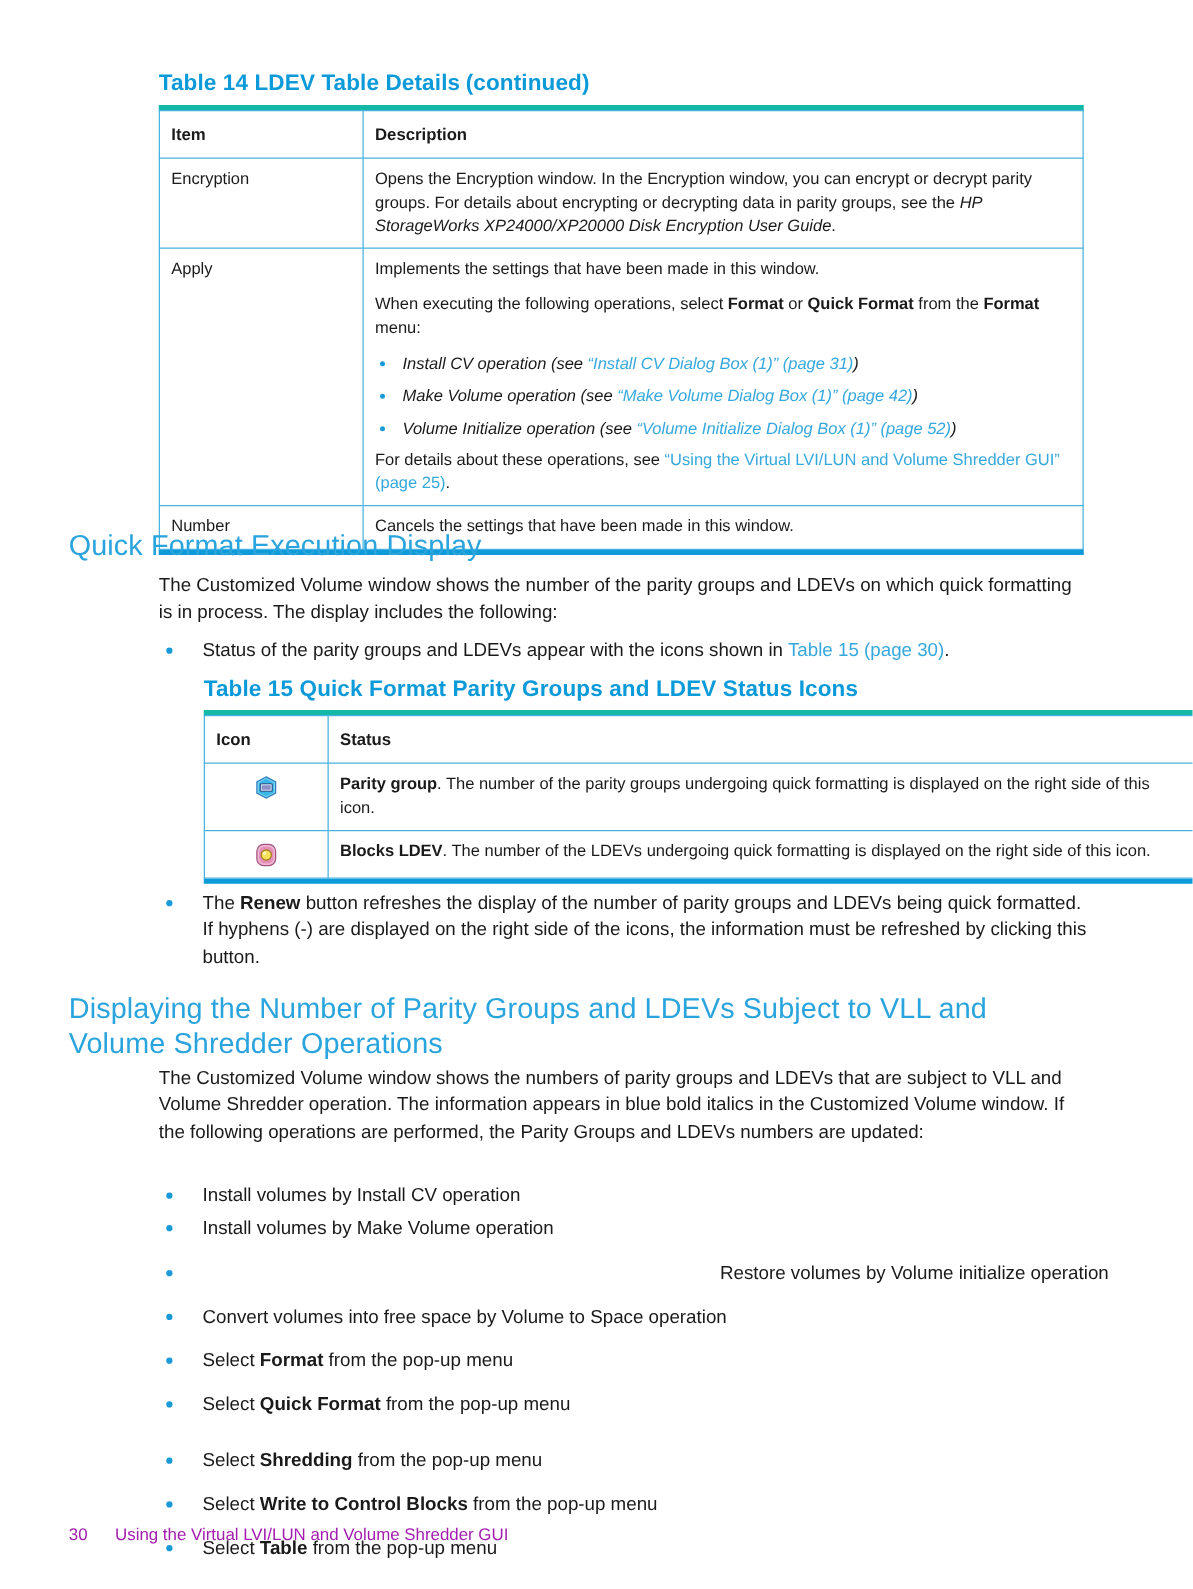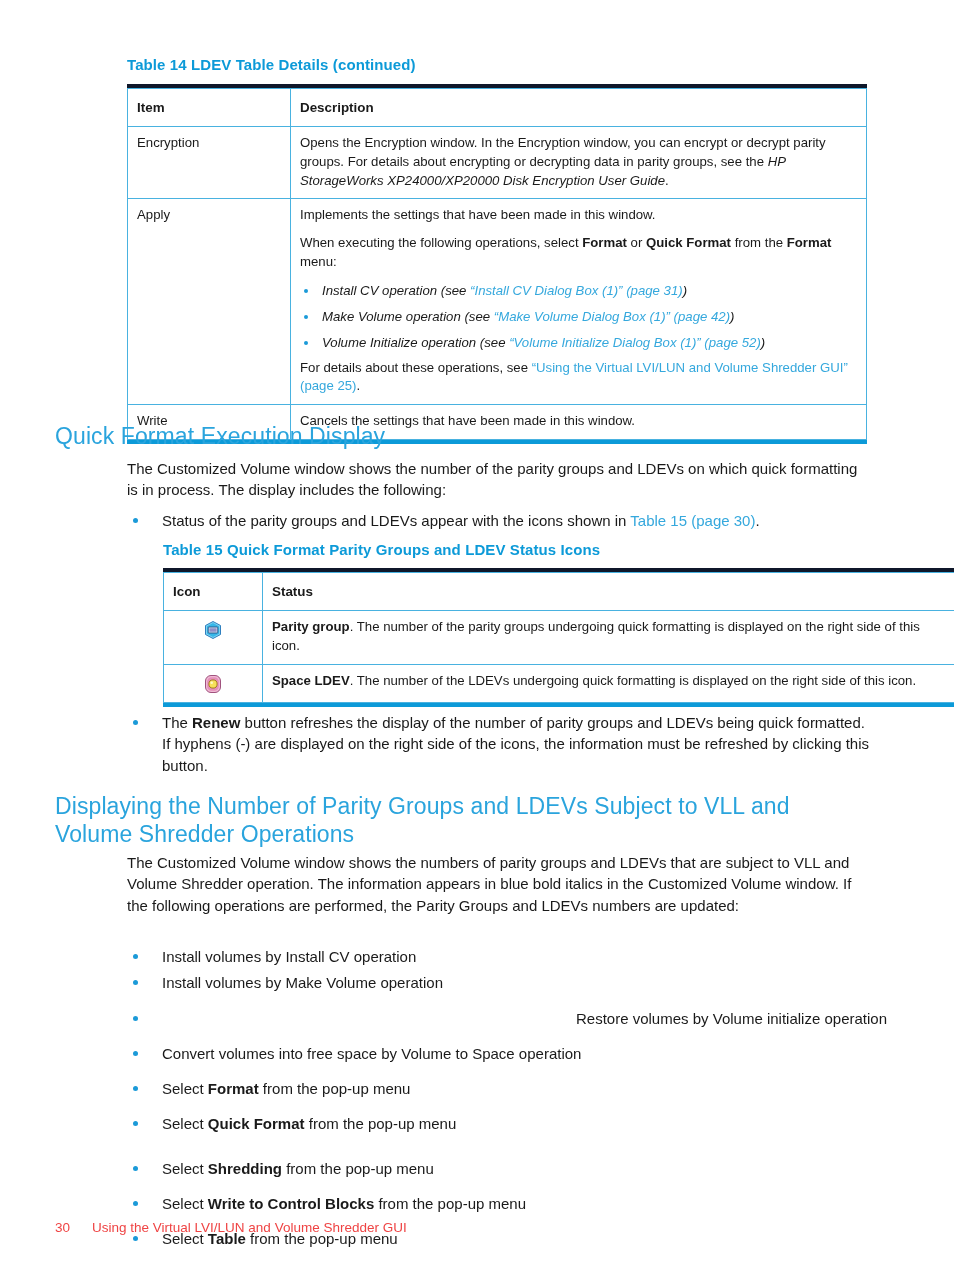"Table 14 LDEV Table Details" .tbl-caption { font-size: 15px -> 18px }
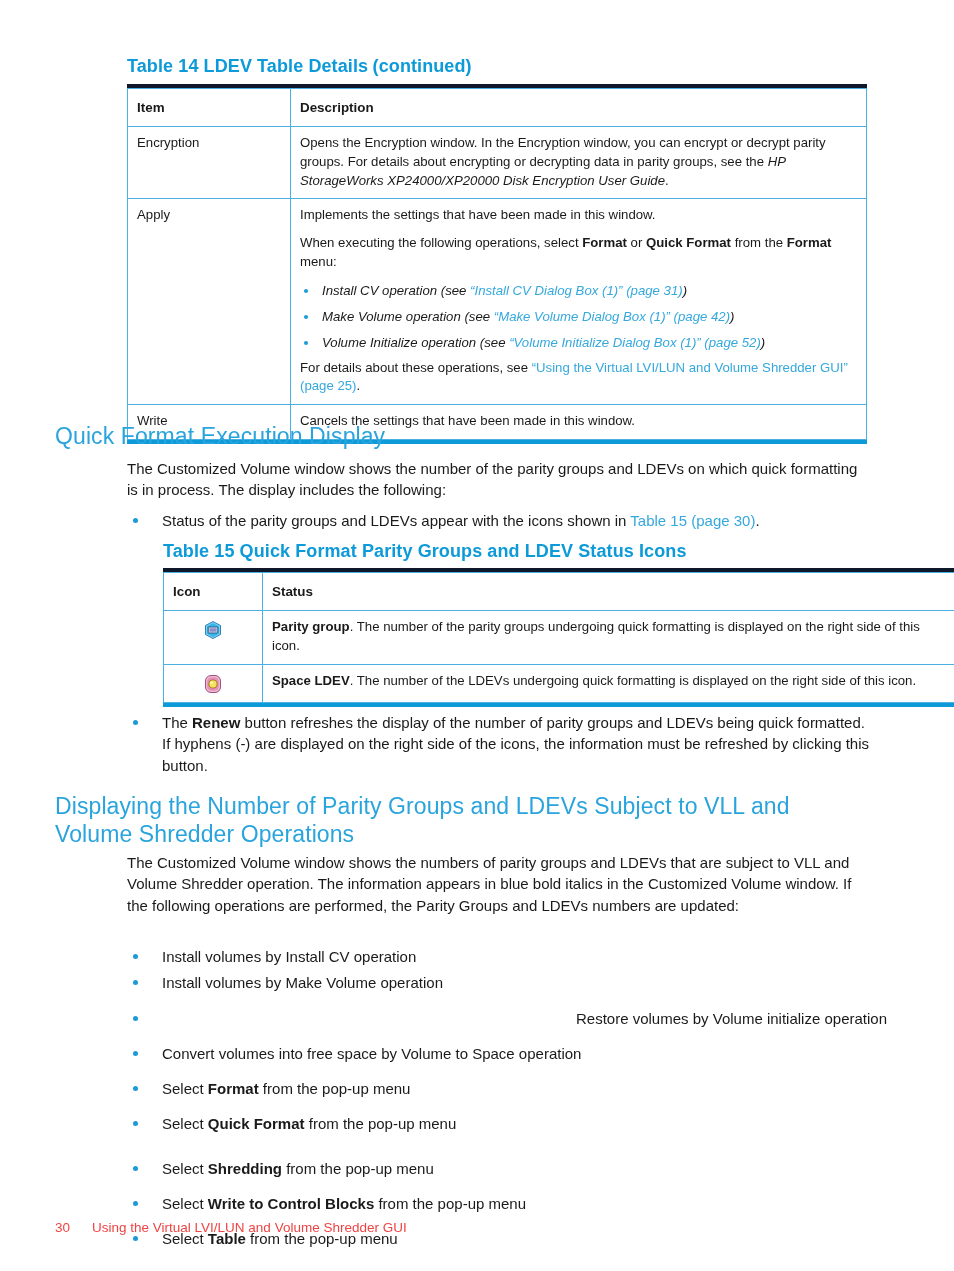"Item" .tbl-wrap { border-top: 4px solid #0f172a -> 4px solid #14b8a6 }
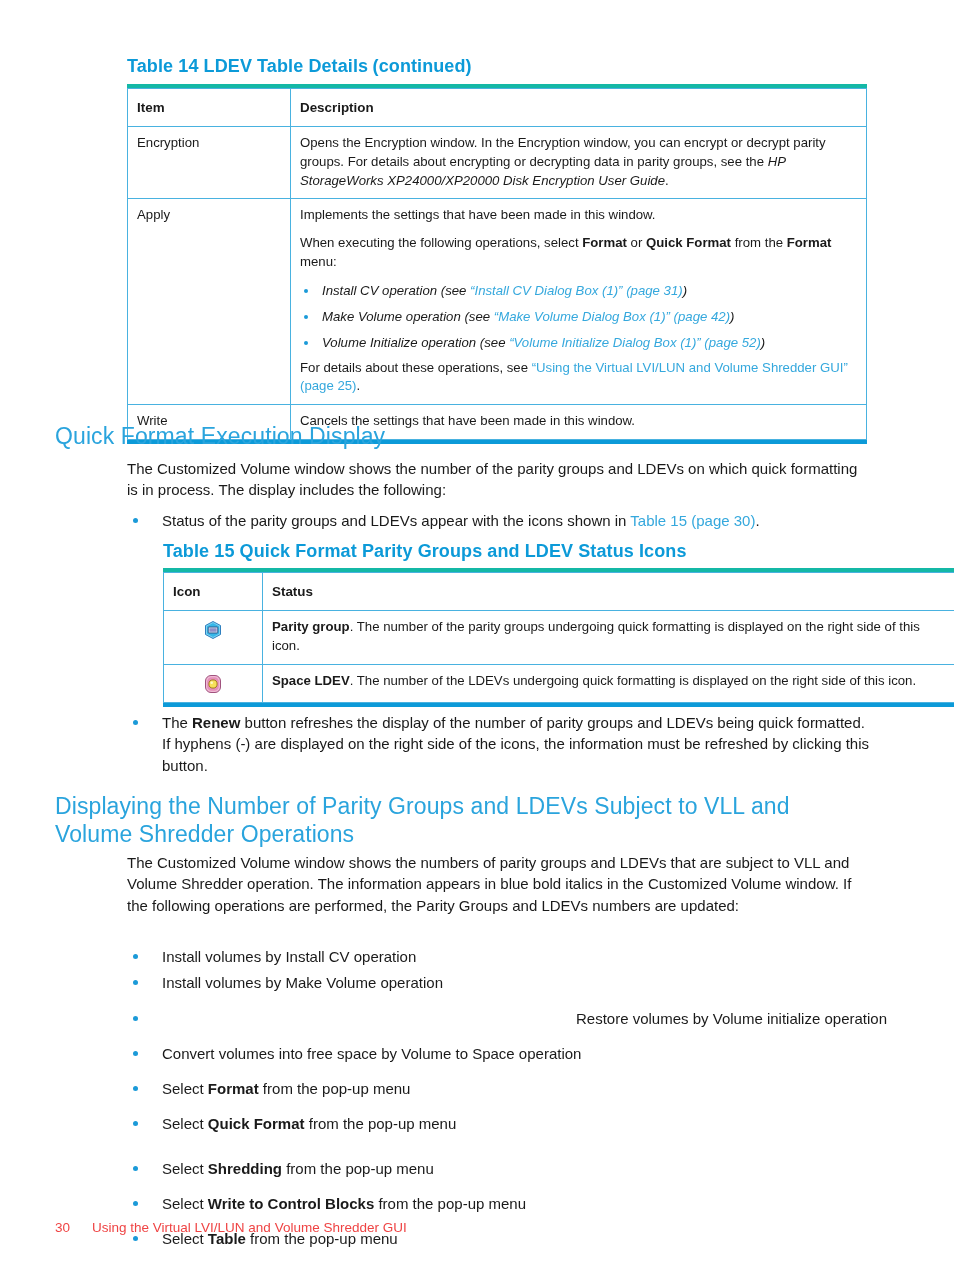"Write" td.bold { text: Write -> Number }
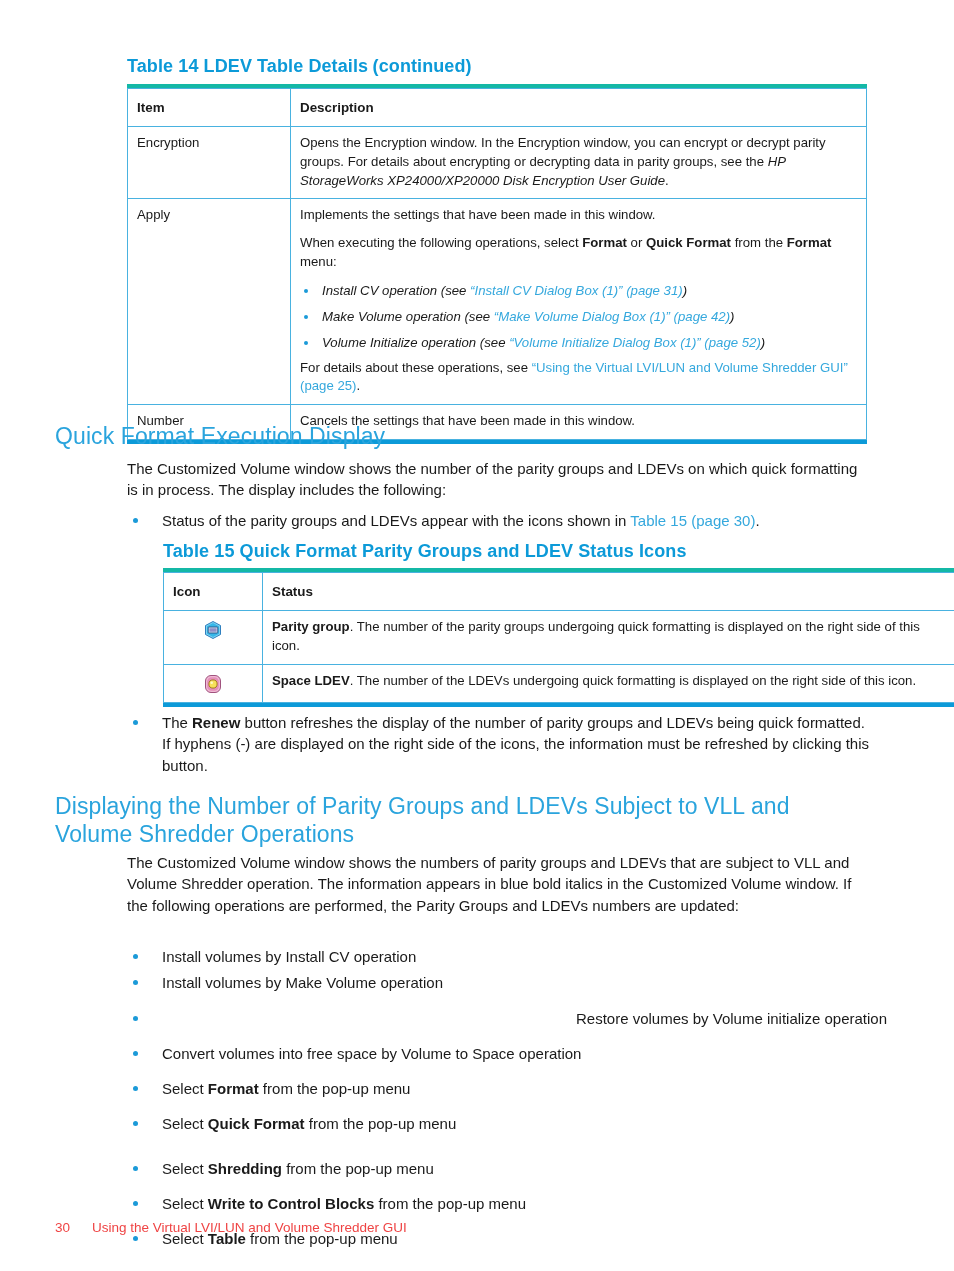"Space LDEV" span.bold { text: Space -> Blocks }
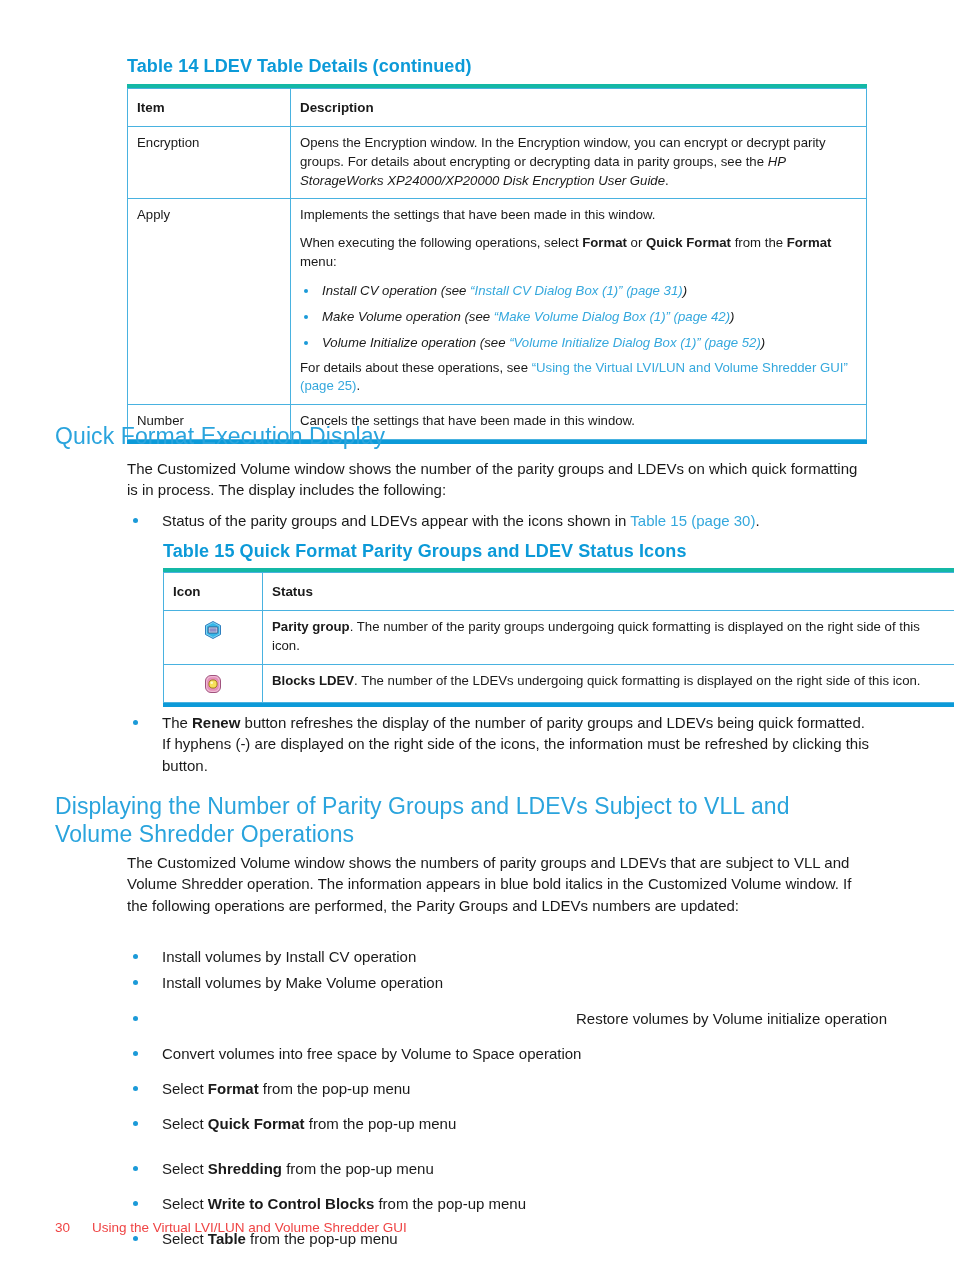"30 Using the Virtual LVI/LUN" .footer { color: #ef4444 -> #a21caf }
